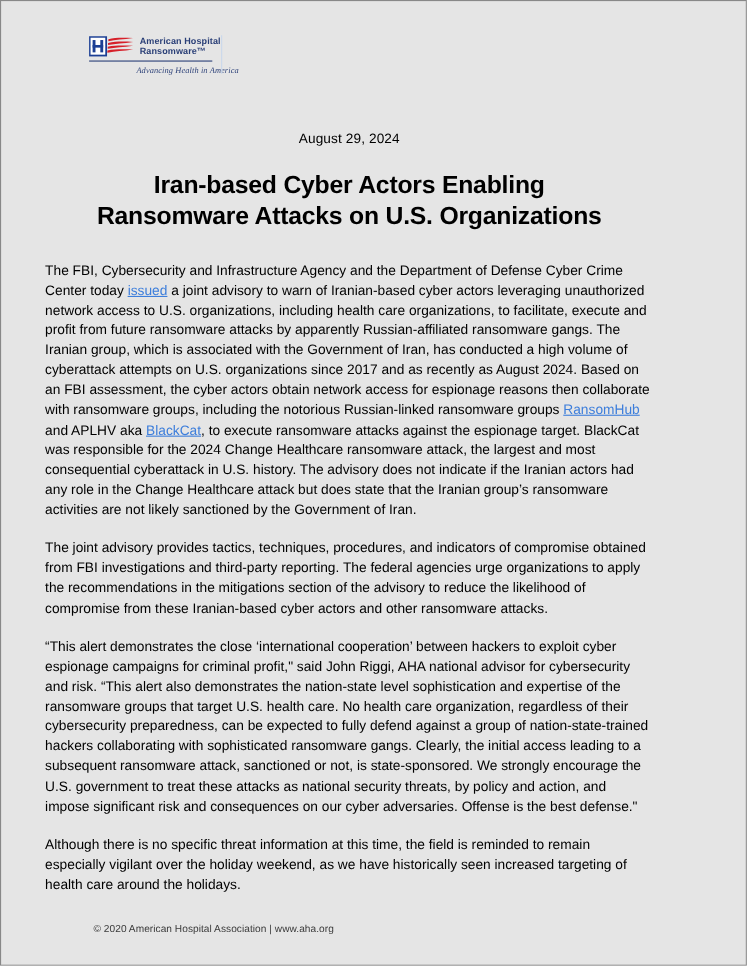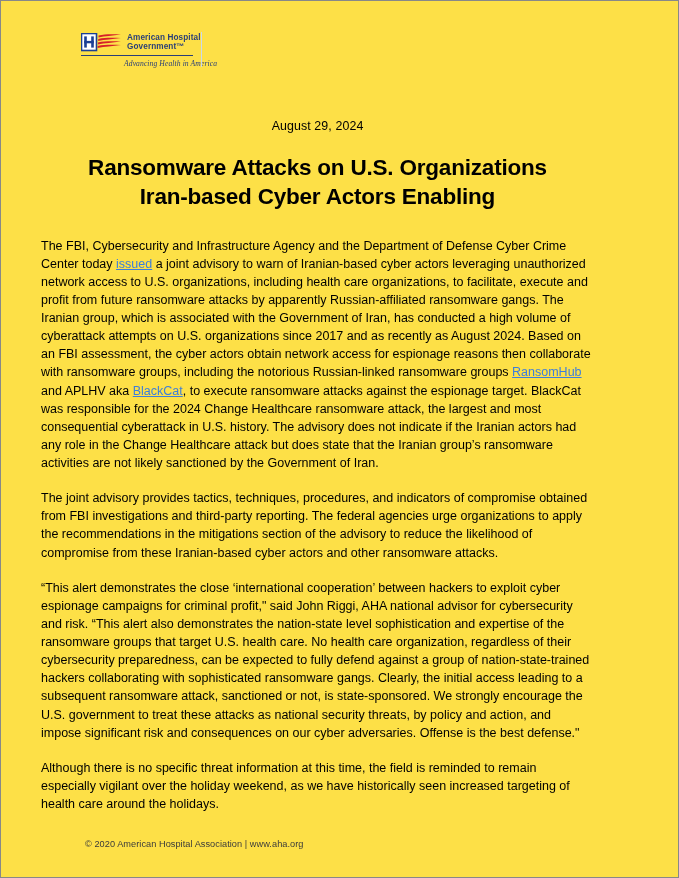"American Hospital" .page { background: #fde047 -> #e5e5e5 }
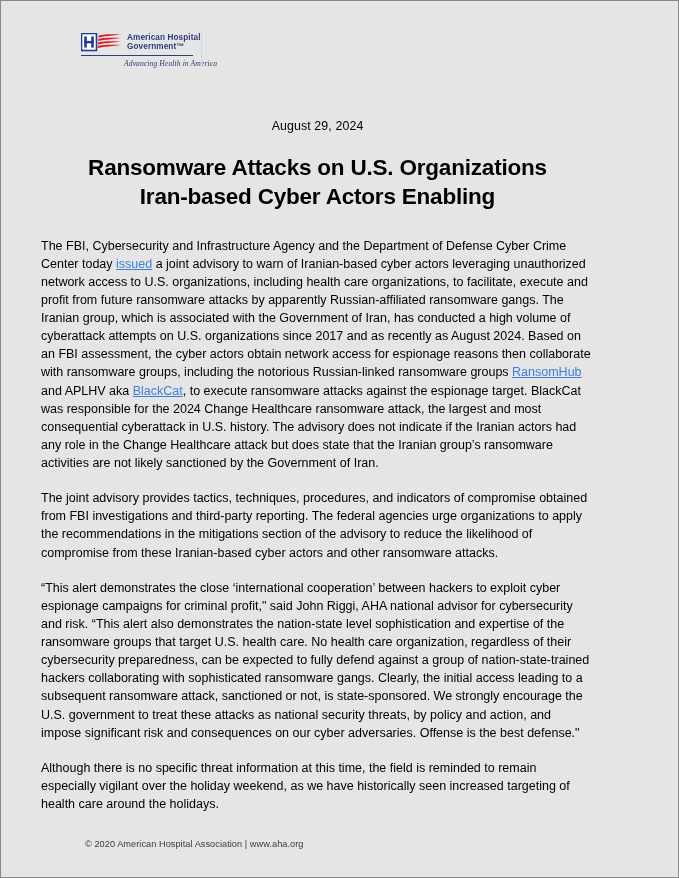"Government™" span.l2 { text: Government -> Ransomware }
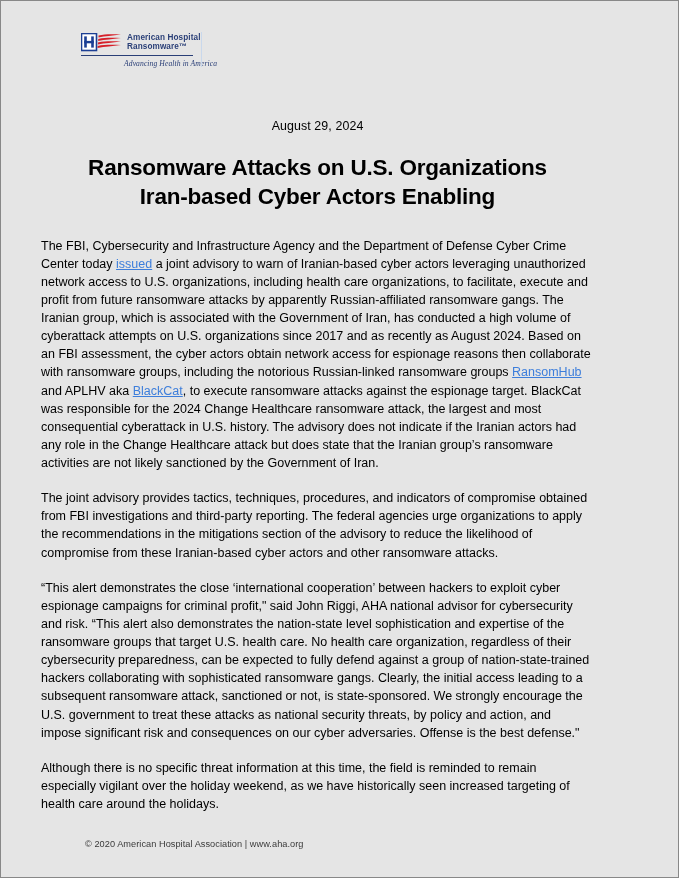"Ransomware Attacks on U.S. Organizations" span.hl-line { order: before "Iran-based Cyber Actors Enabling" -> after "Iran-based Cyber Actors Enabling" }
